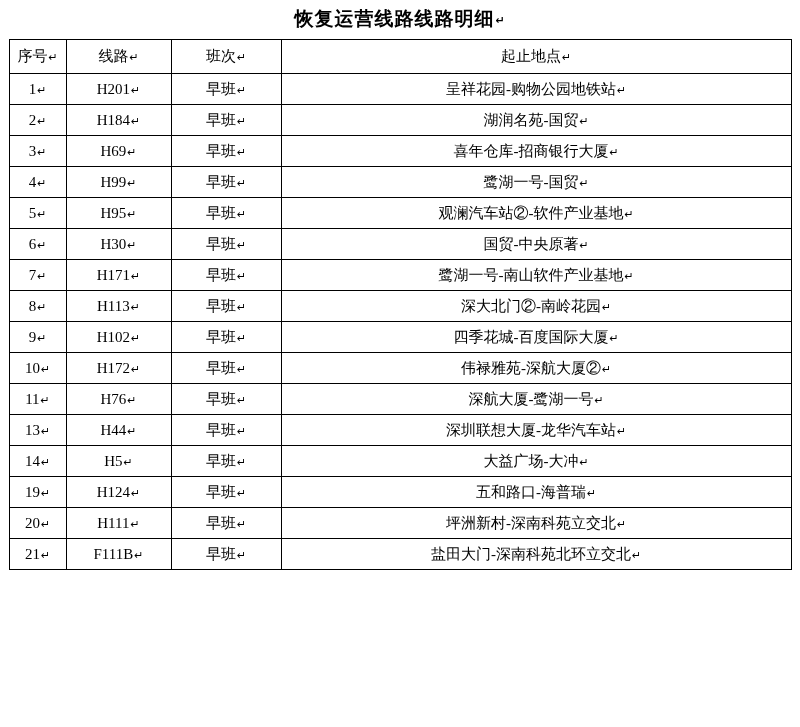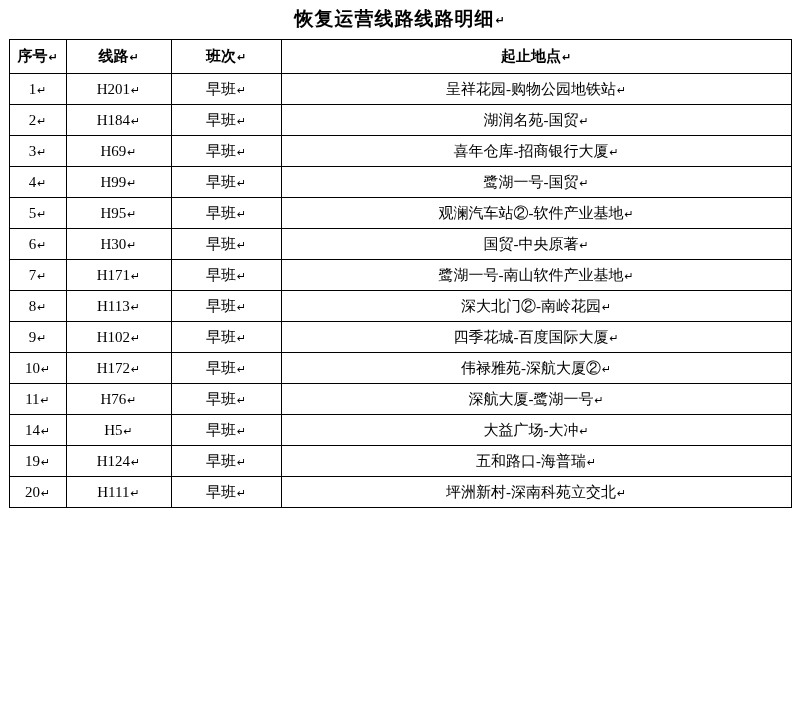"序号↵" table.route-table thead th { font-weight: bold -> normal }
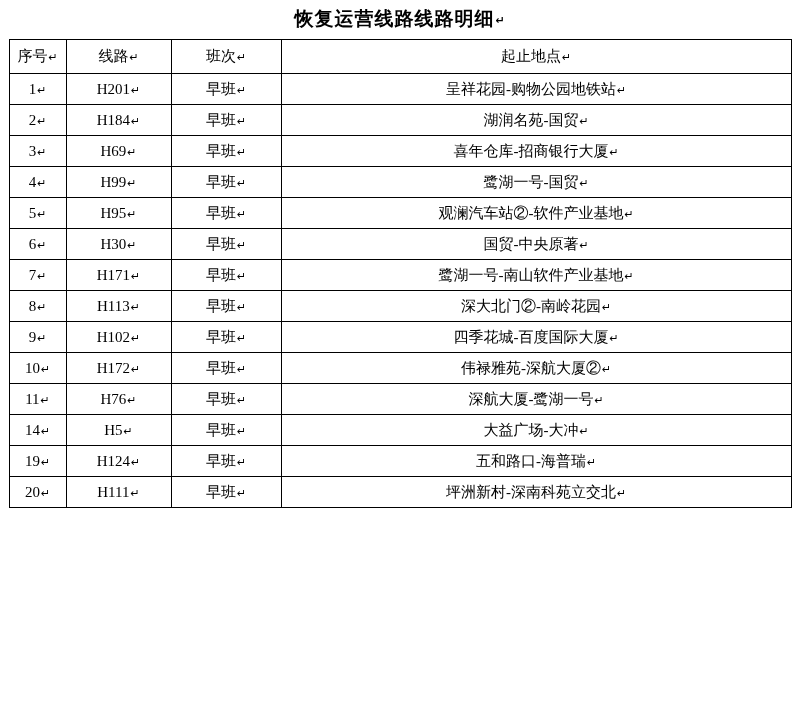"13↵" tr { html: none -> <tr> <td><span>13</span><span>↵</span></td> <td><span>H44</span><span>↵</span></td> <td><span>早班</span><span>↵</span></td> <td><span>深圳联想大厦-龙华汽车站</span><span>↵</span></td> </tr> }
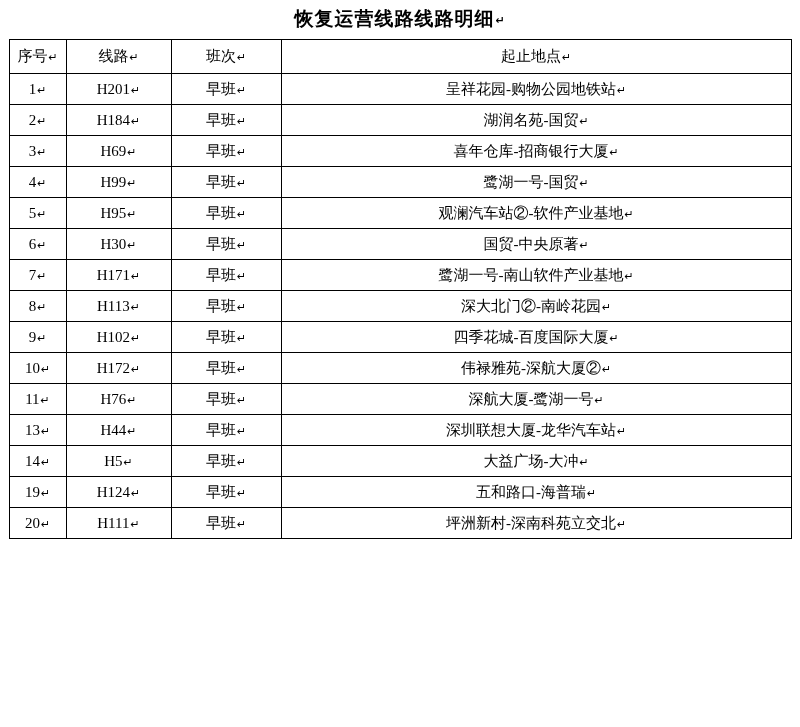"21↵" tr { html: none -> <tr> <td><span>21</span><span>↵</span></td> <td><span>F111B</span><span>↵</span></td> <td><span>早班</span><span>↵</span></td> <td><span>盐田大门-深南科苑北环立交北</span><span>↵</span></td> </tr> }
